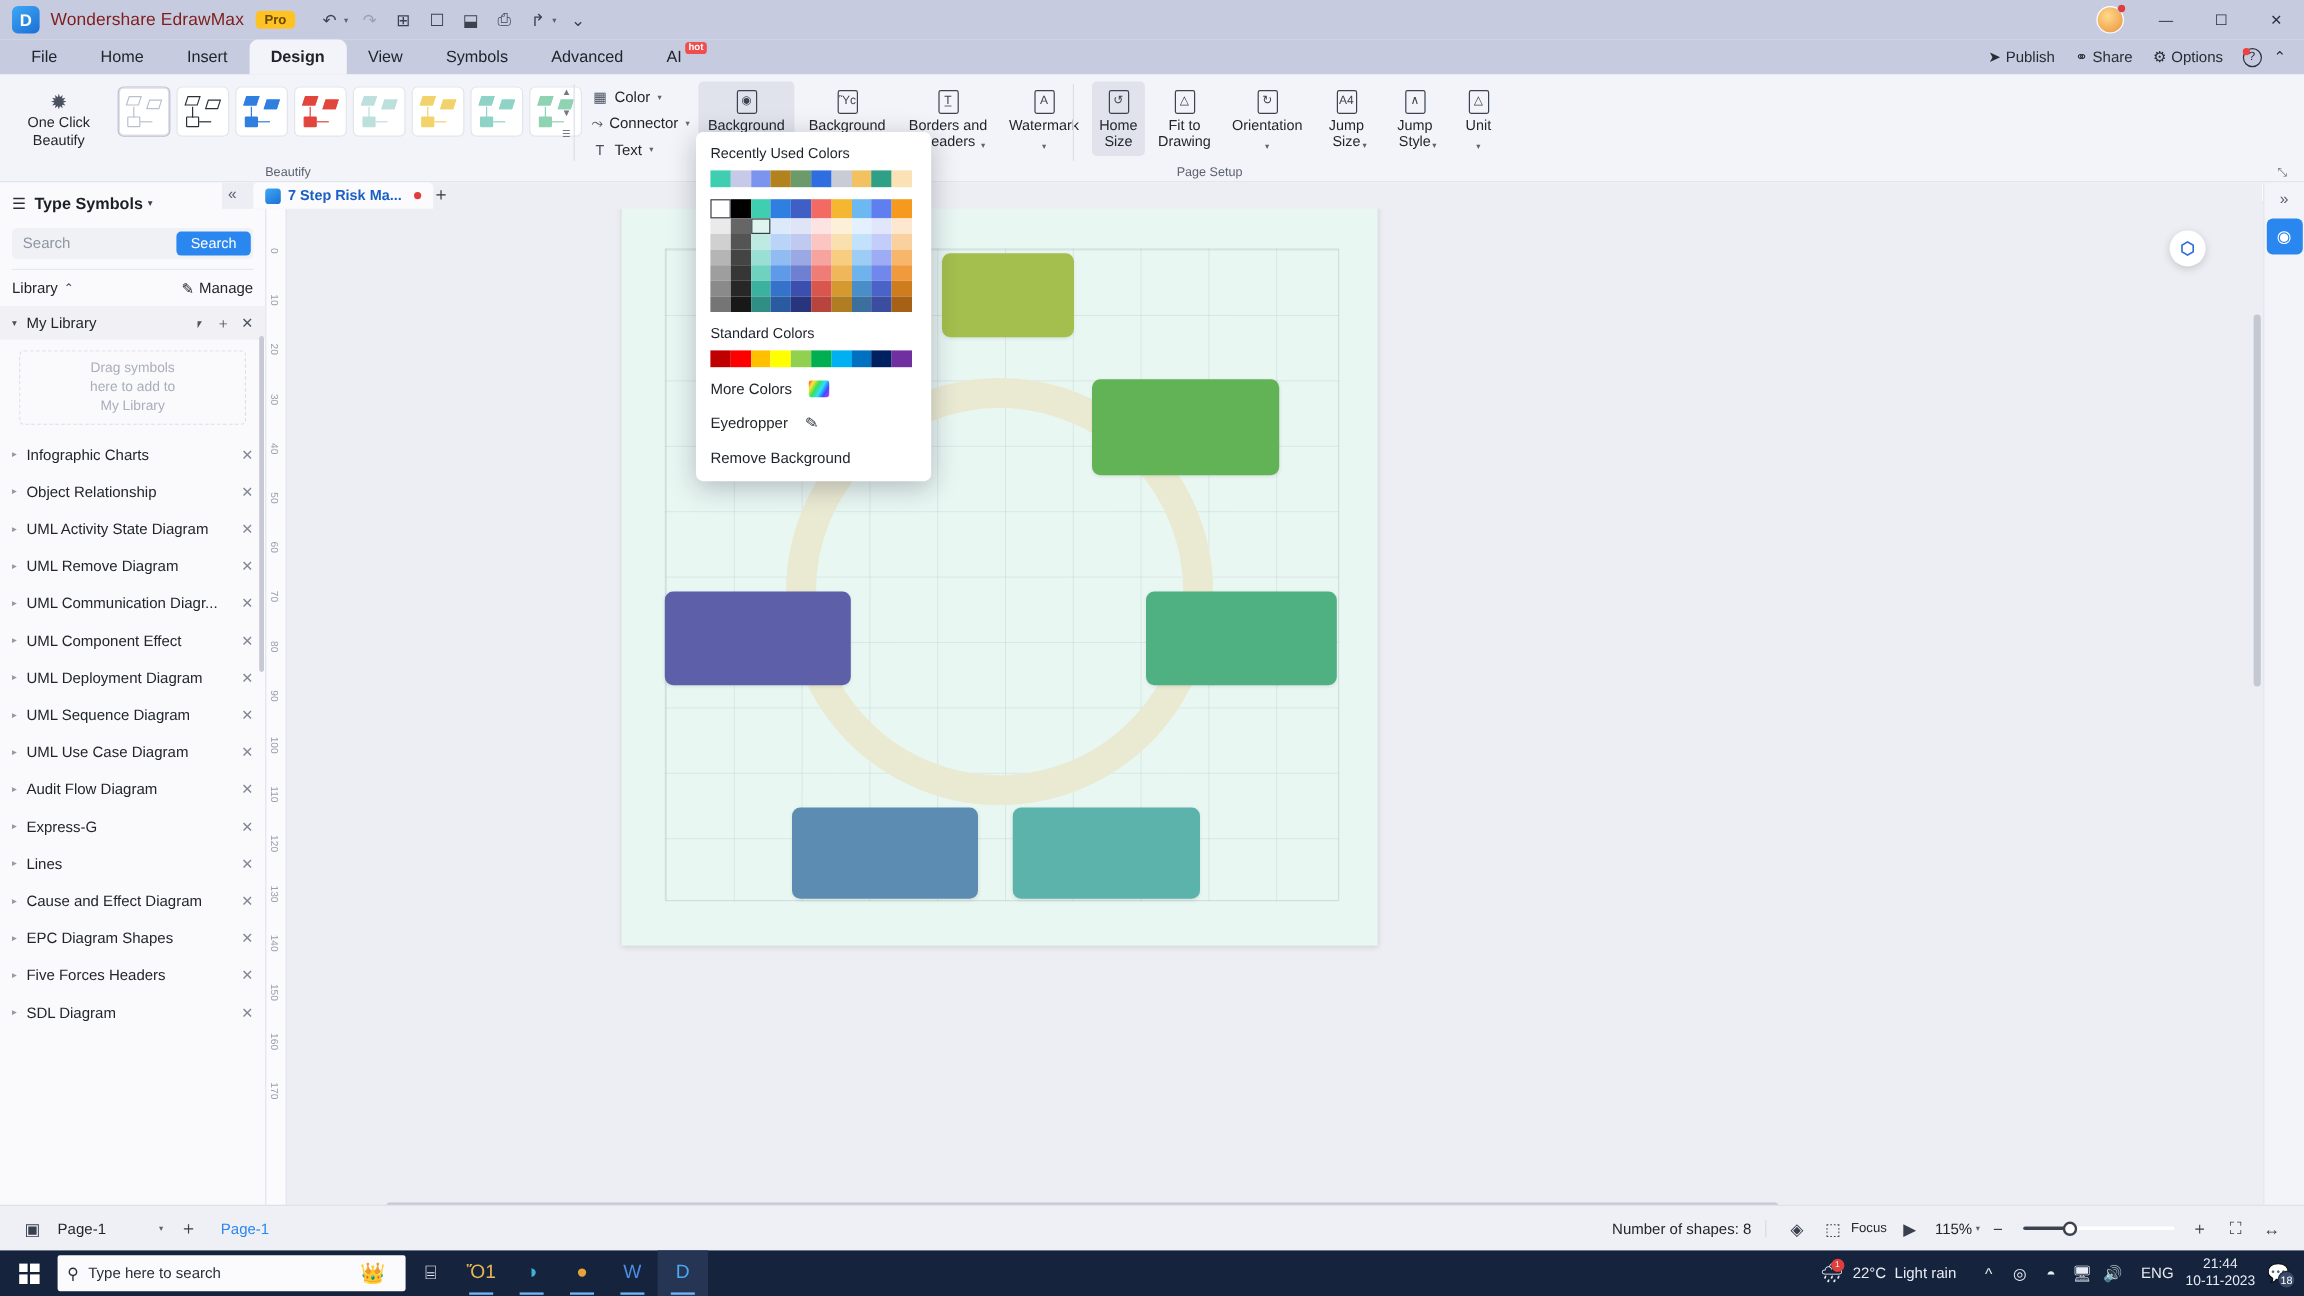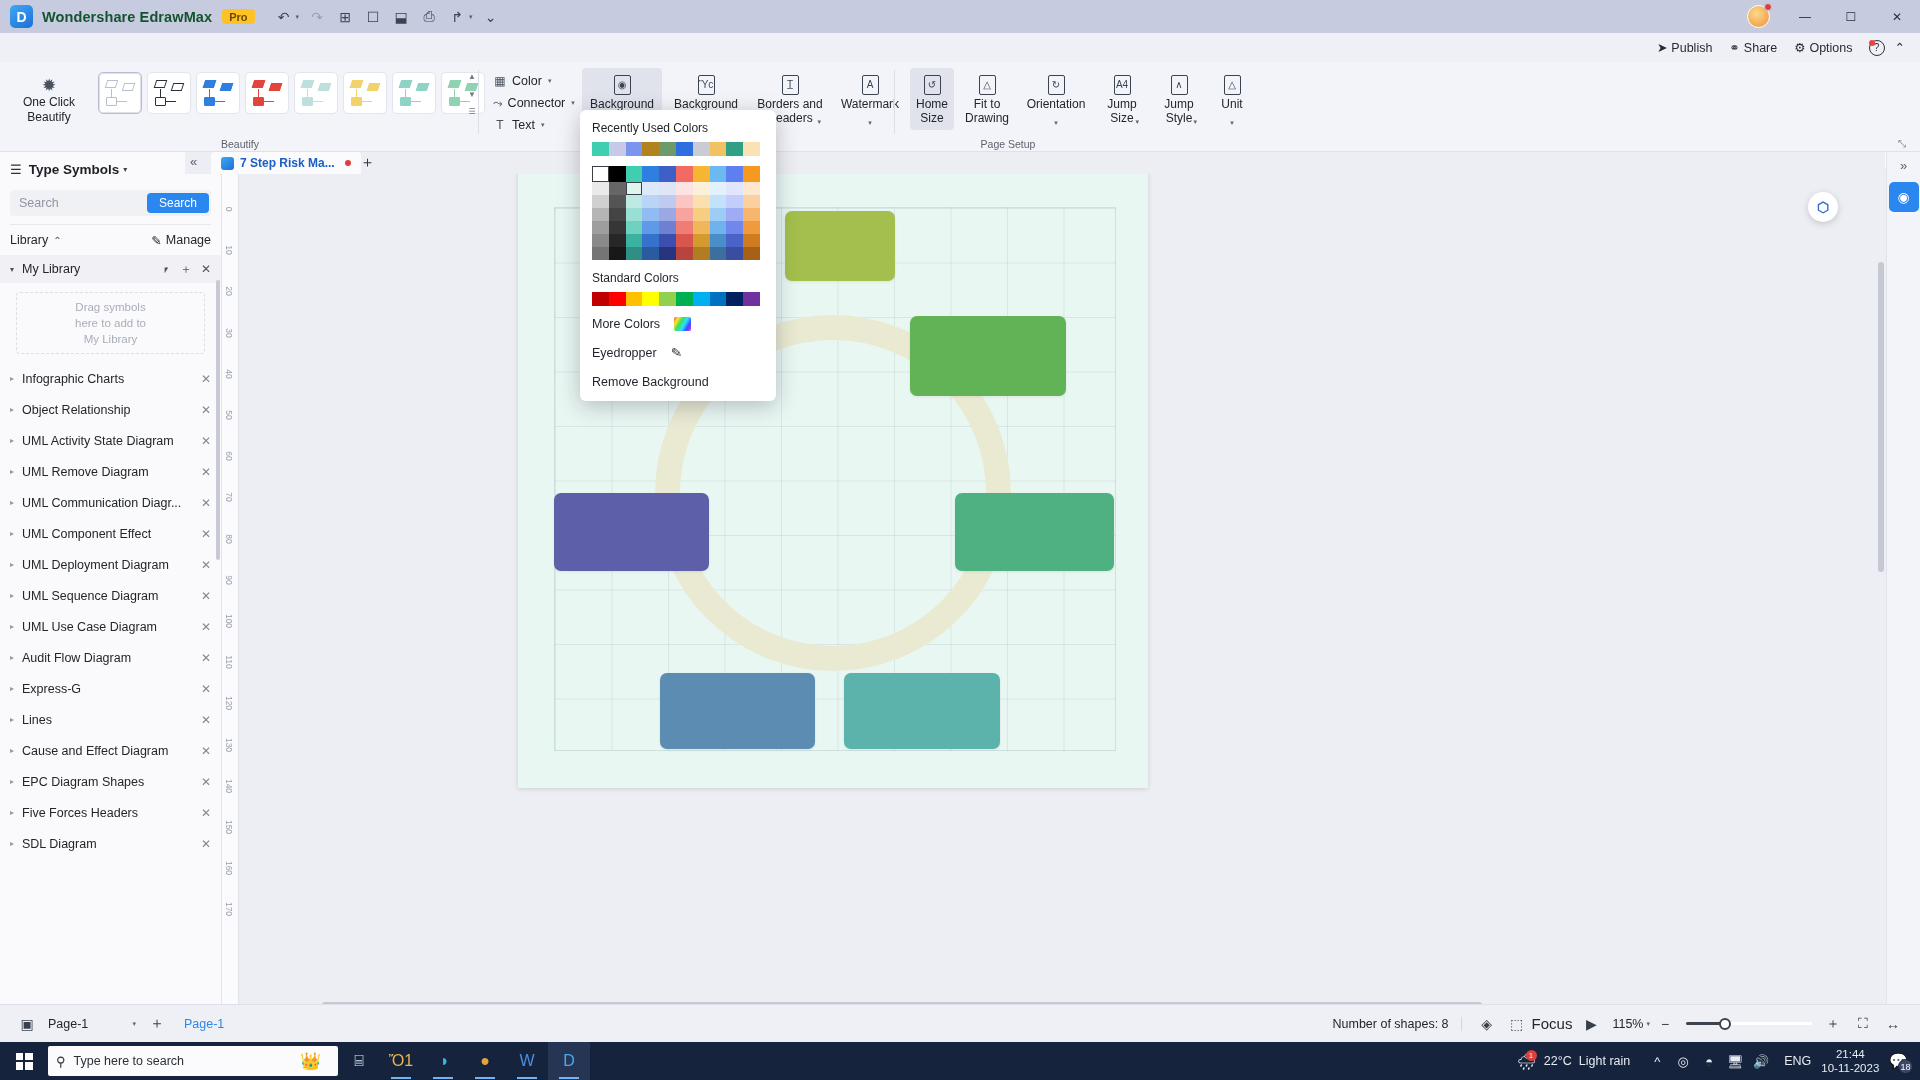"Wondershare EdrawMax" .app-title { color: #14532d -> #7f1d1d; font-weight: bold -> normal }
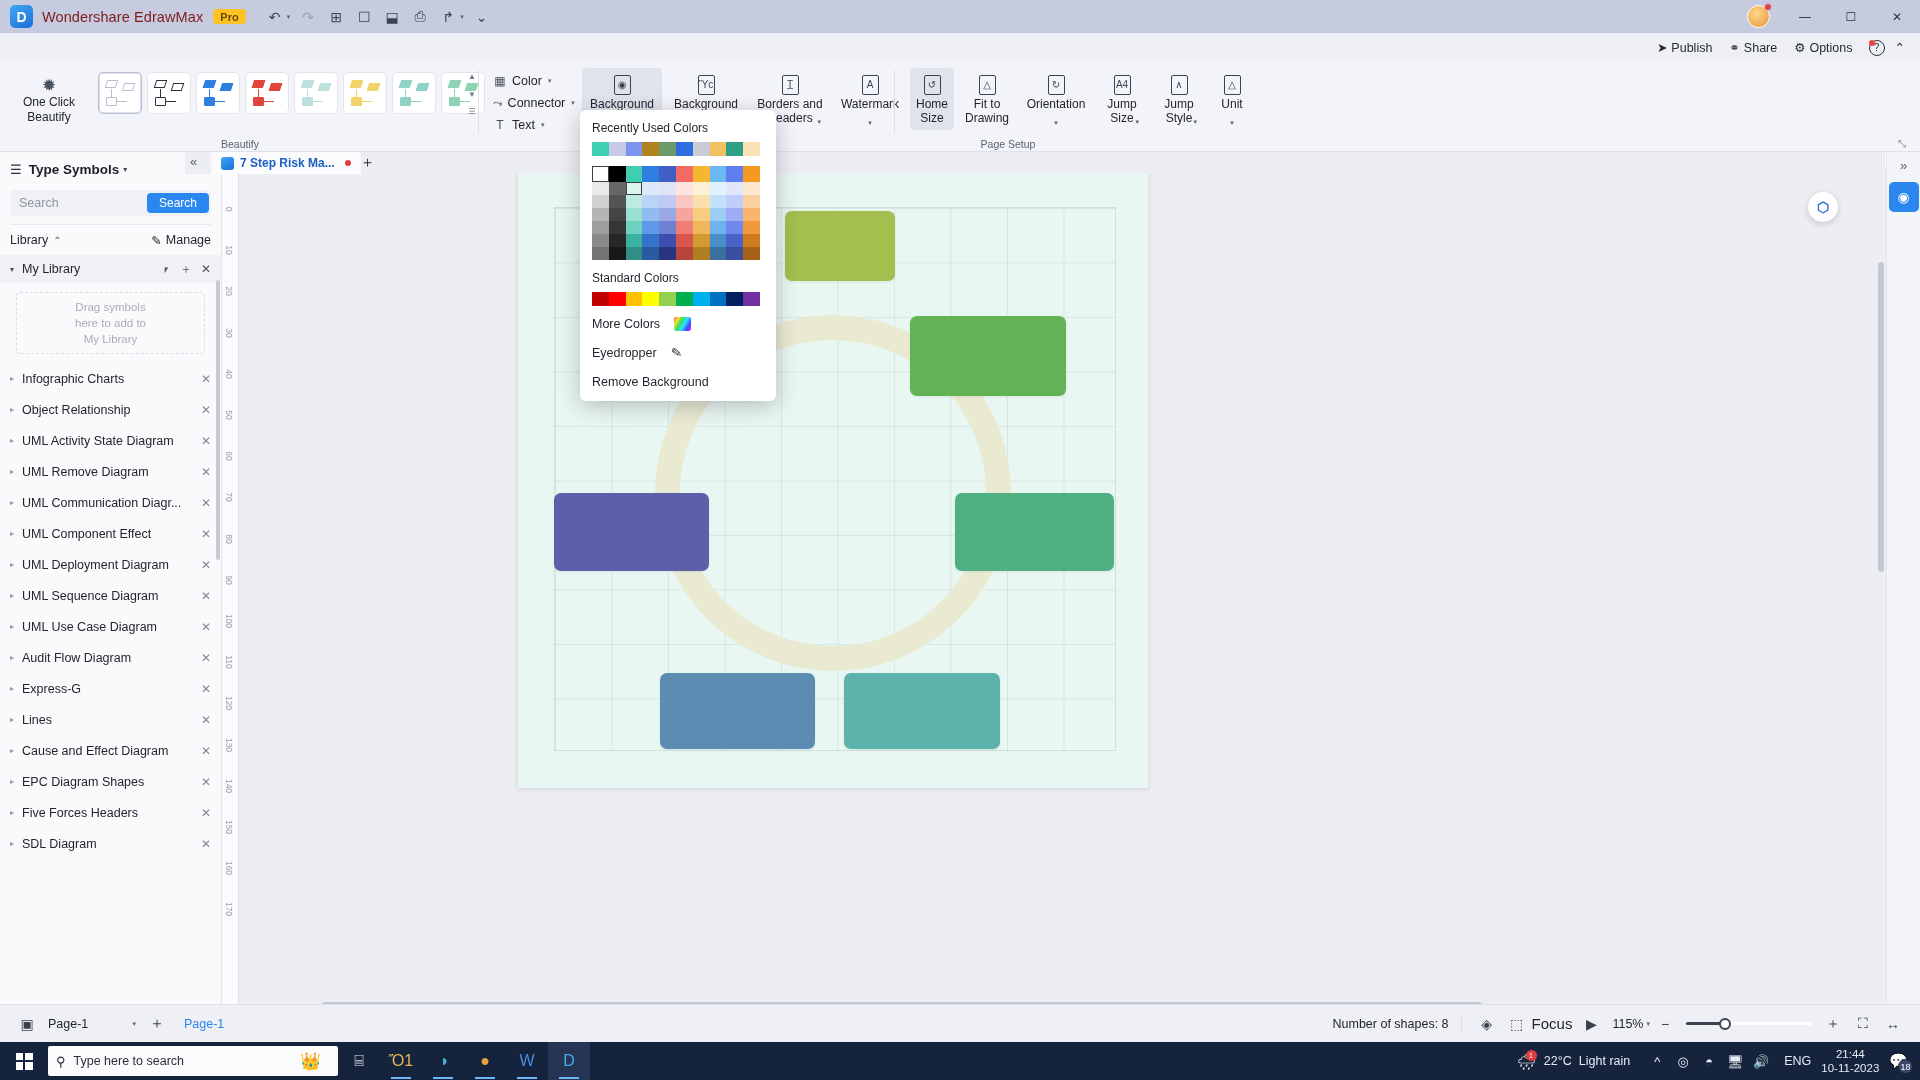"File" div.menubar { html: none -> <div> <div>File</div> <div>Home</div> <div>Insert</div> <div>Design</div> <div>View</div> <div>Symbols</div> <div>Advanced</div> <div>AI<span>hot</span></div> </div> }
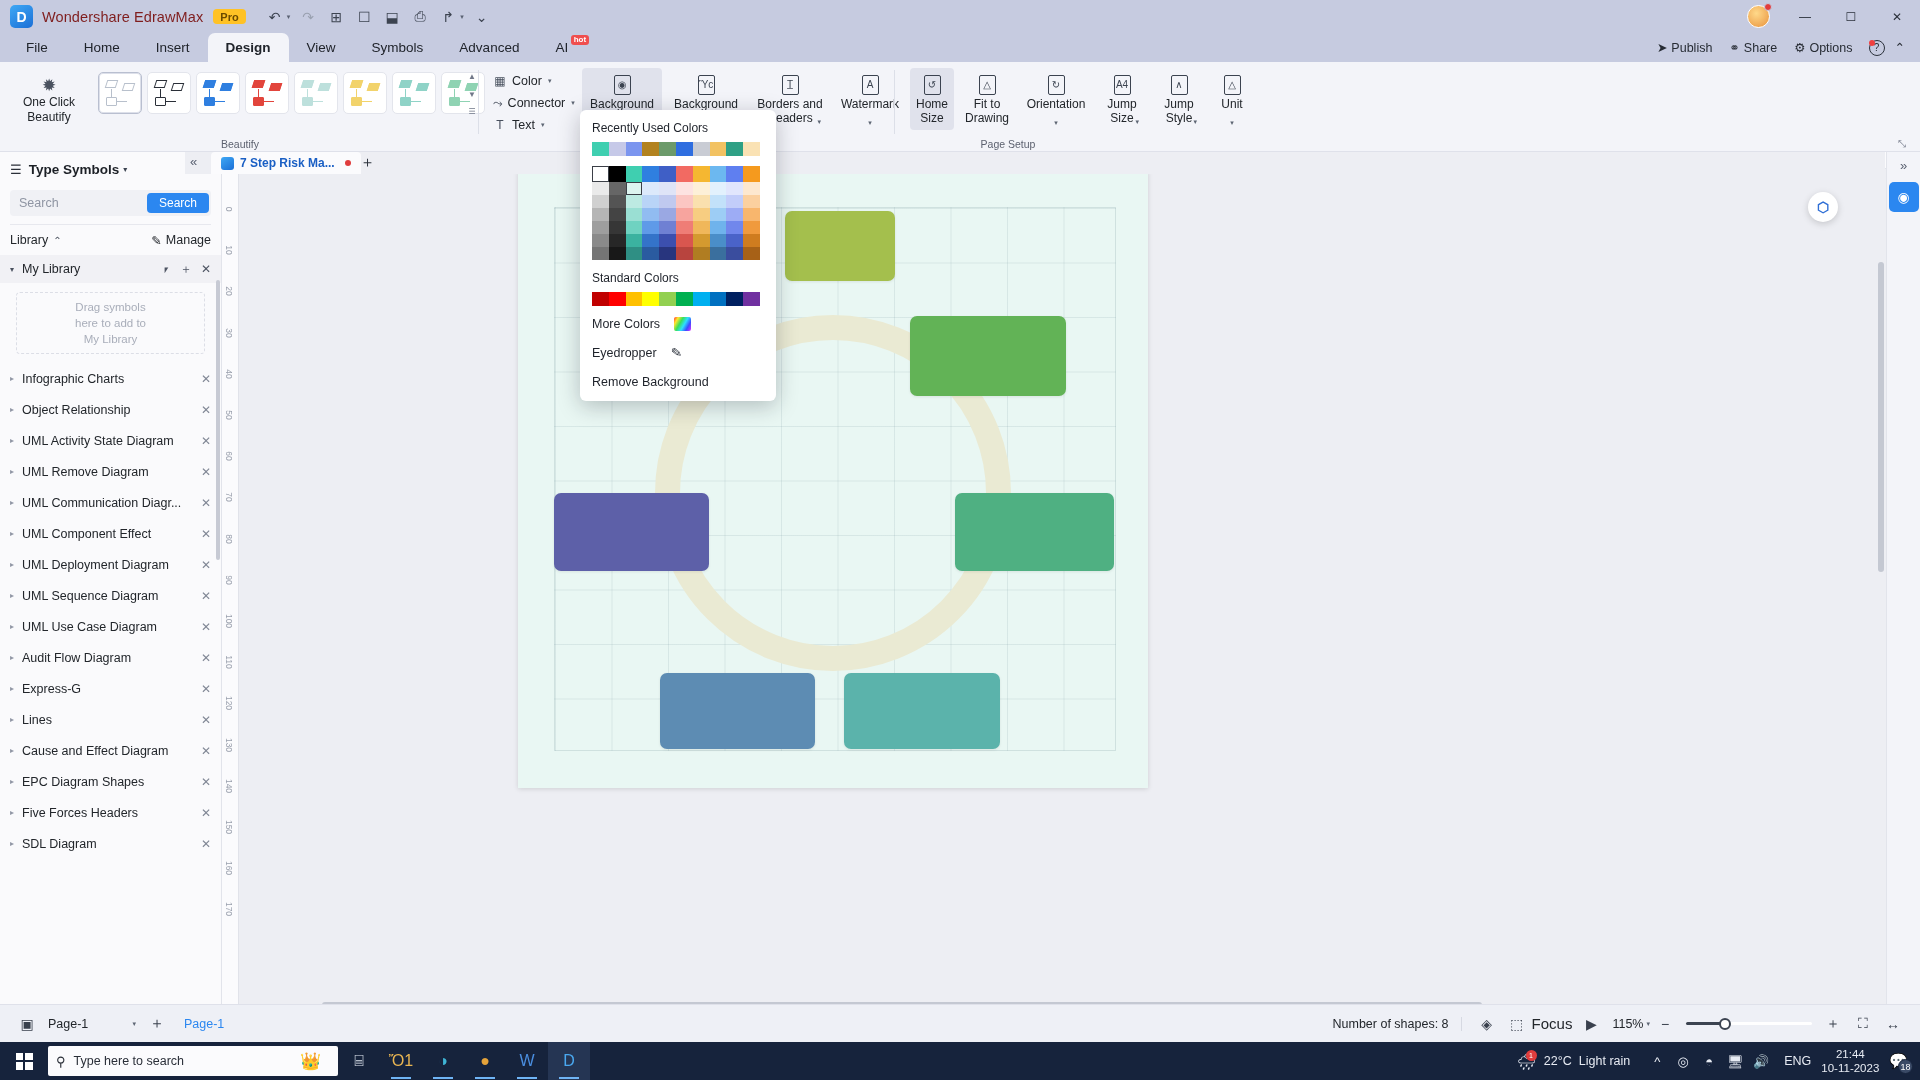"Focus" .focus-lbl { font-size: 15px -> 11px }
